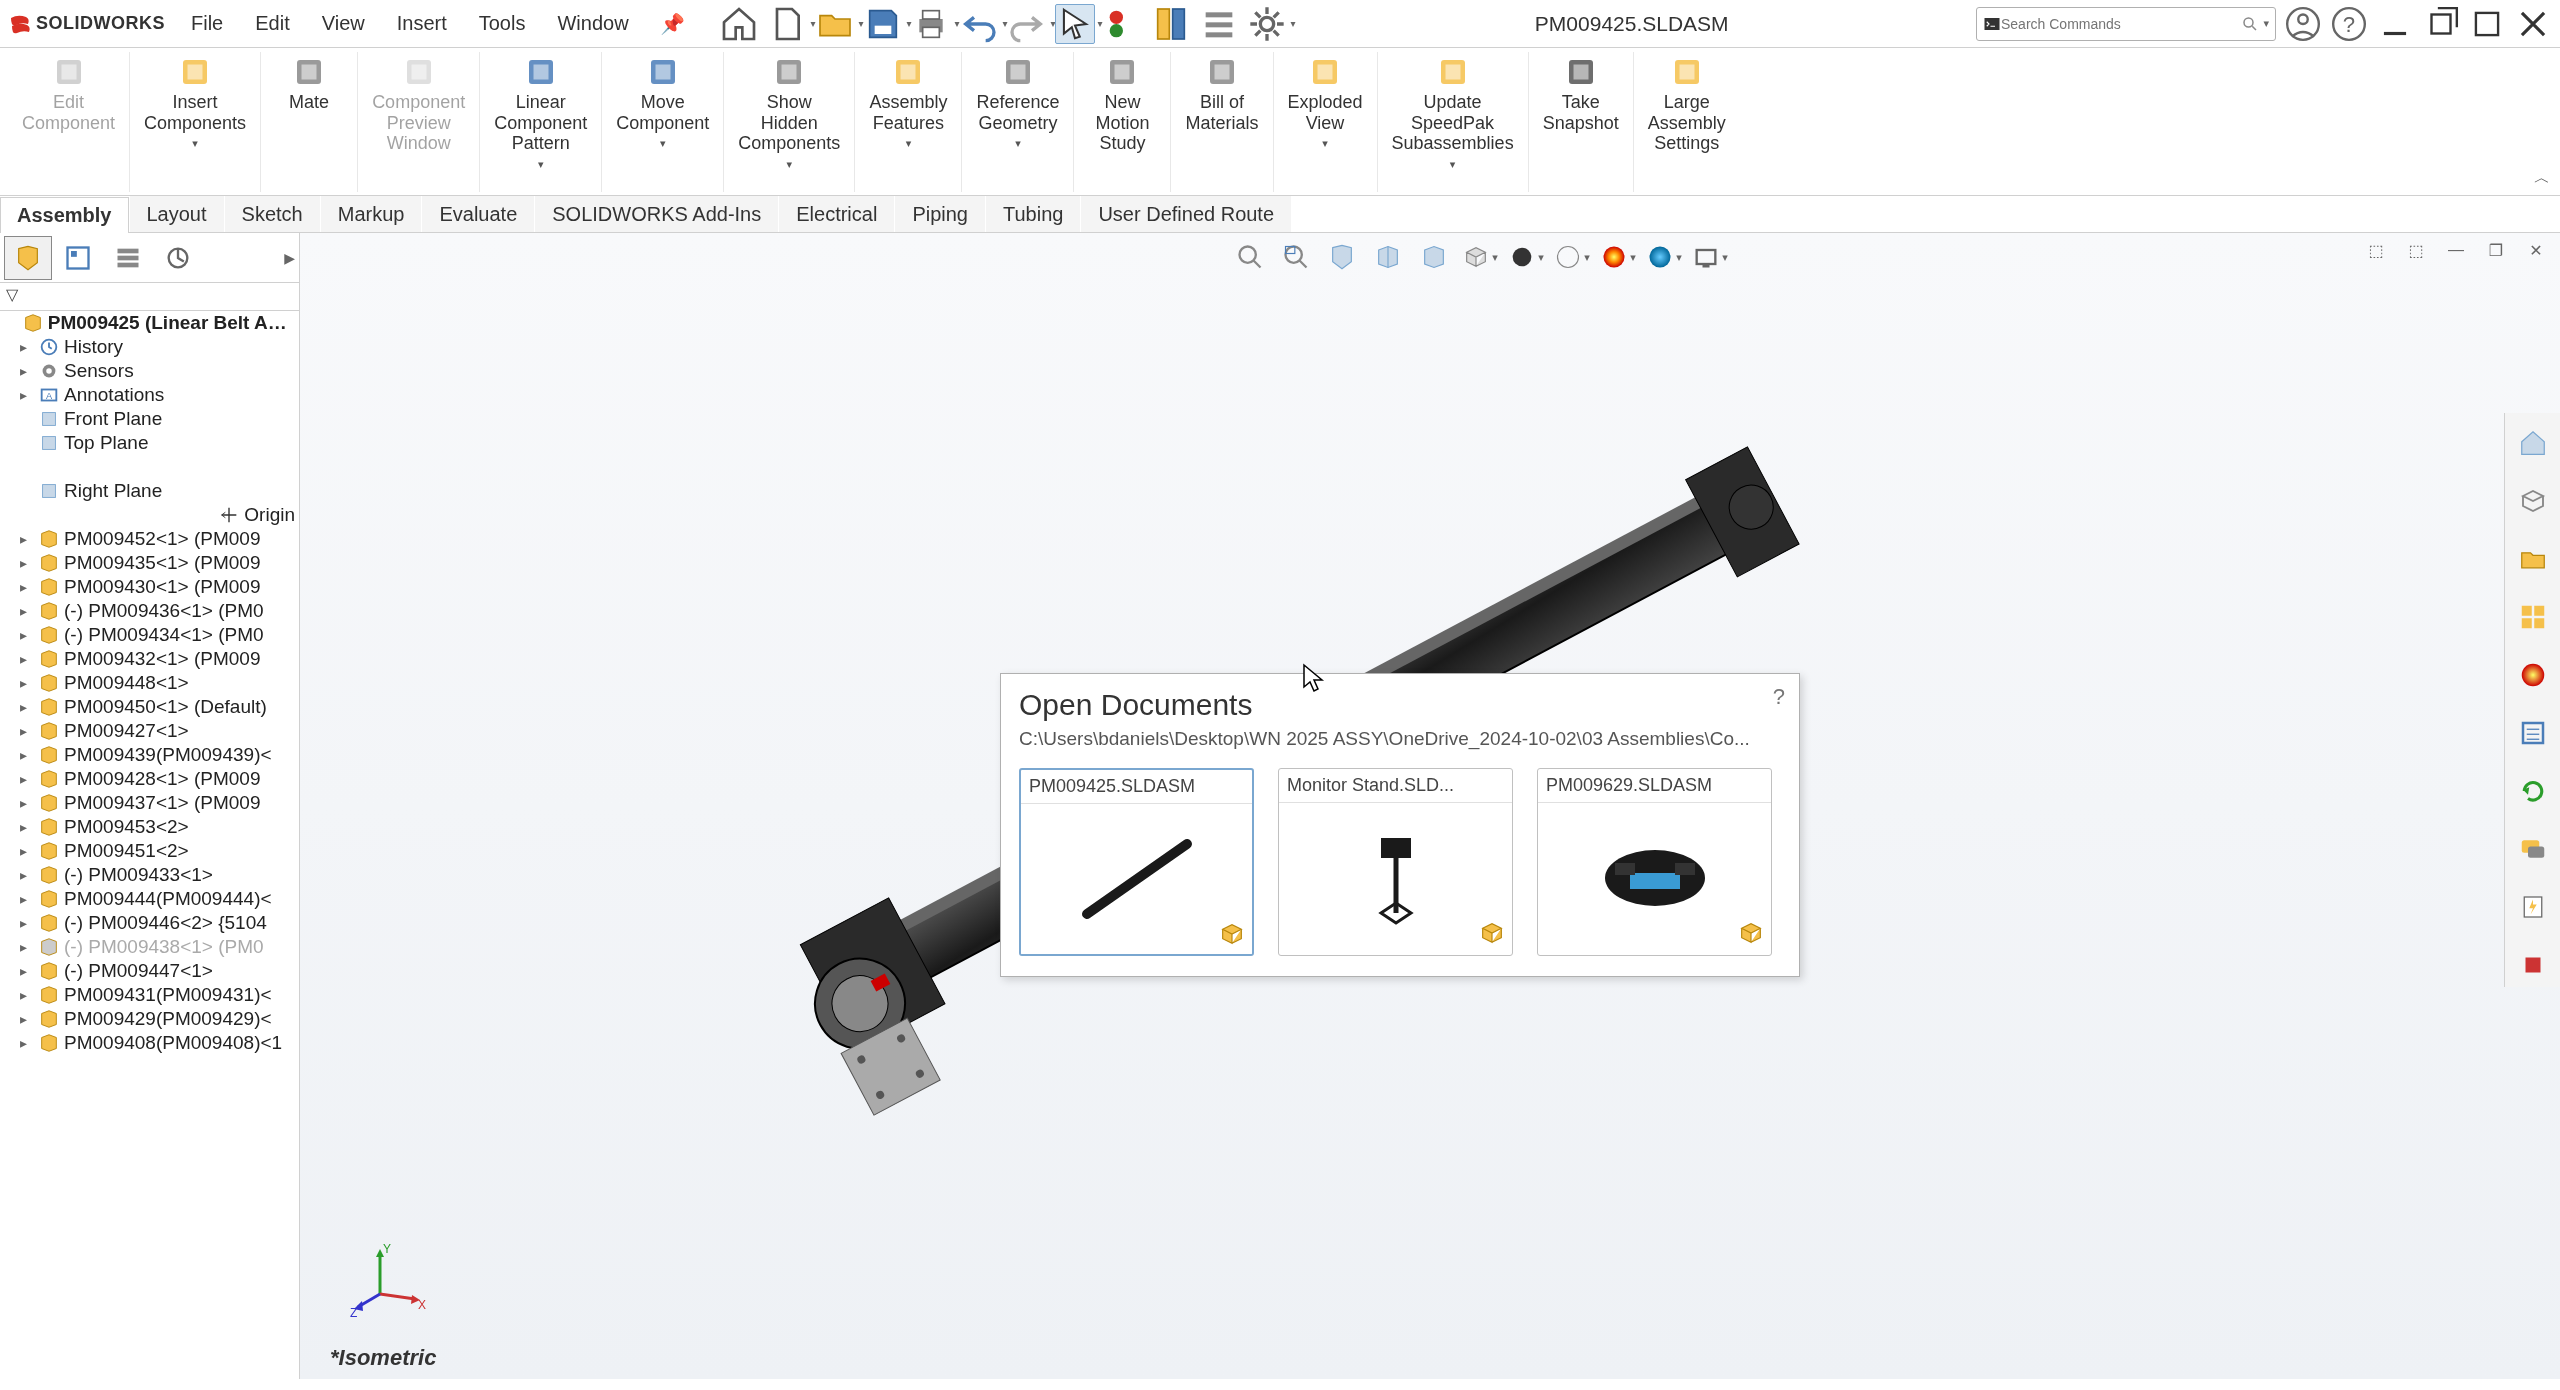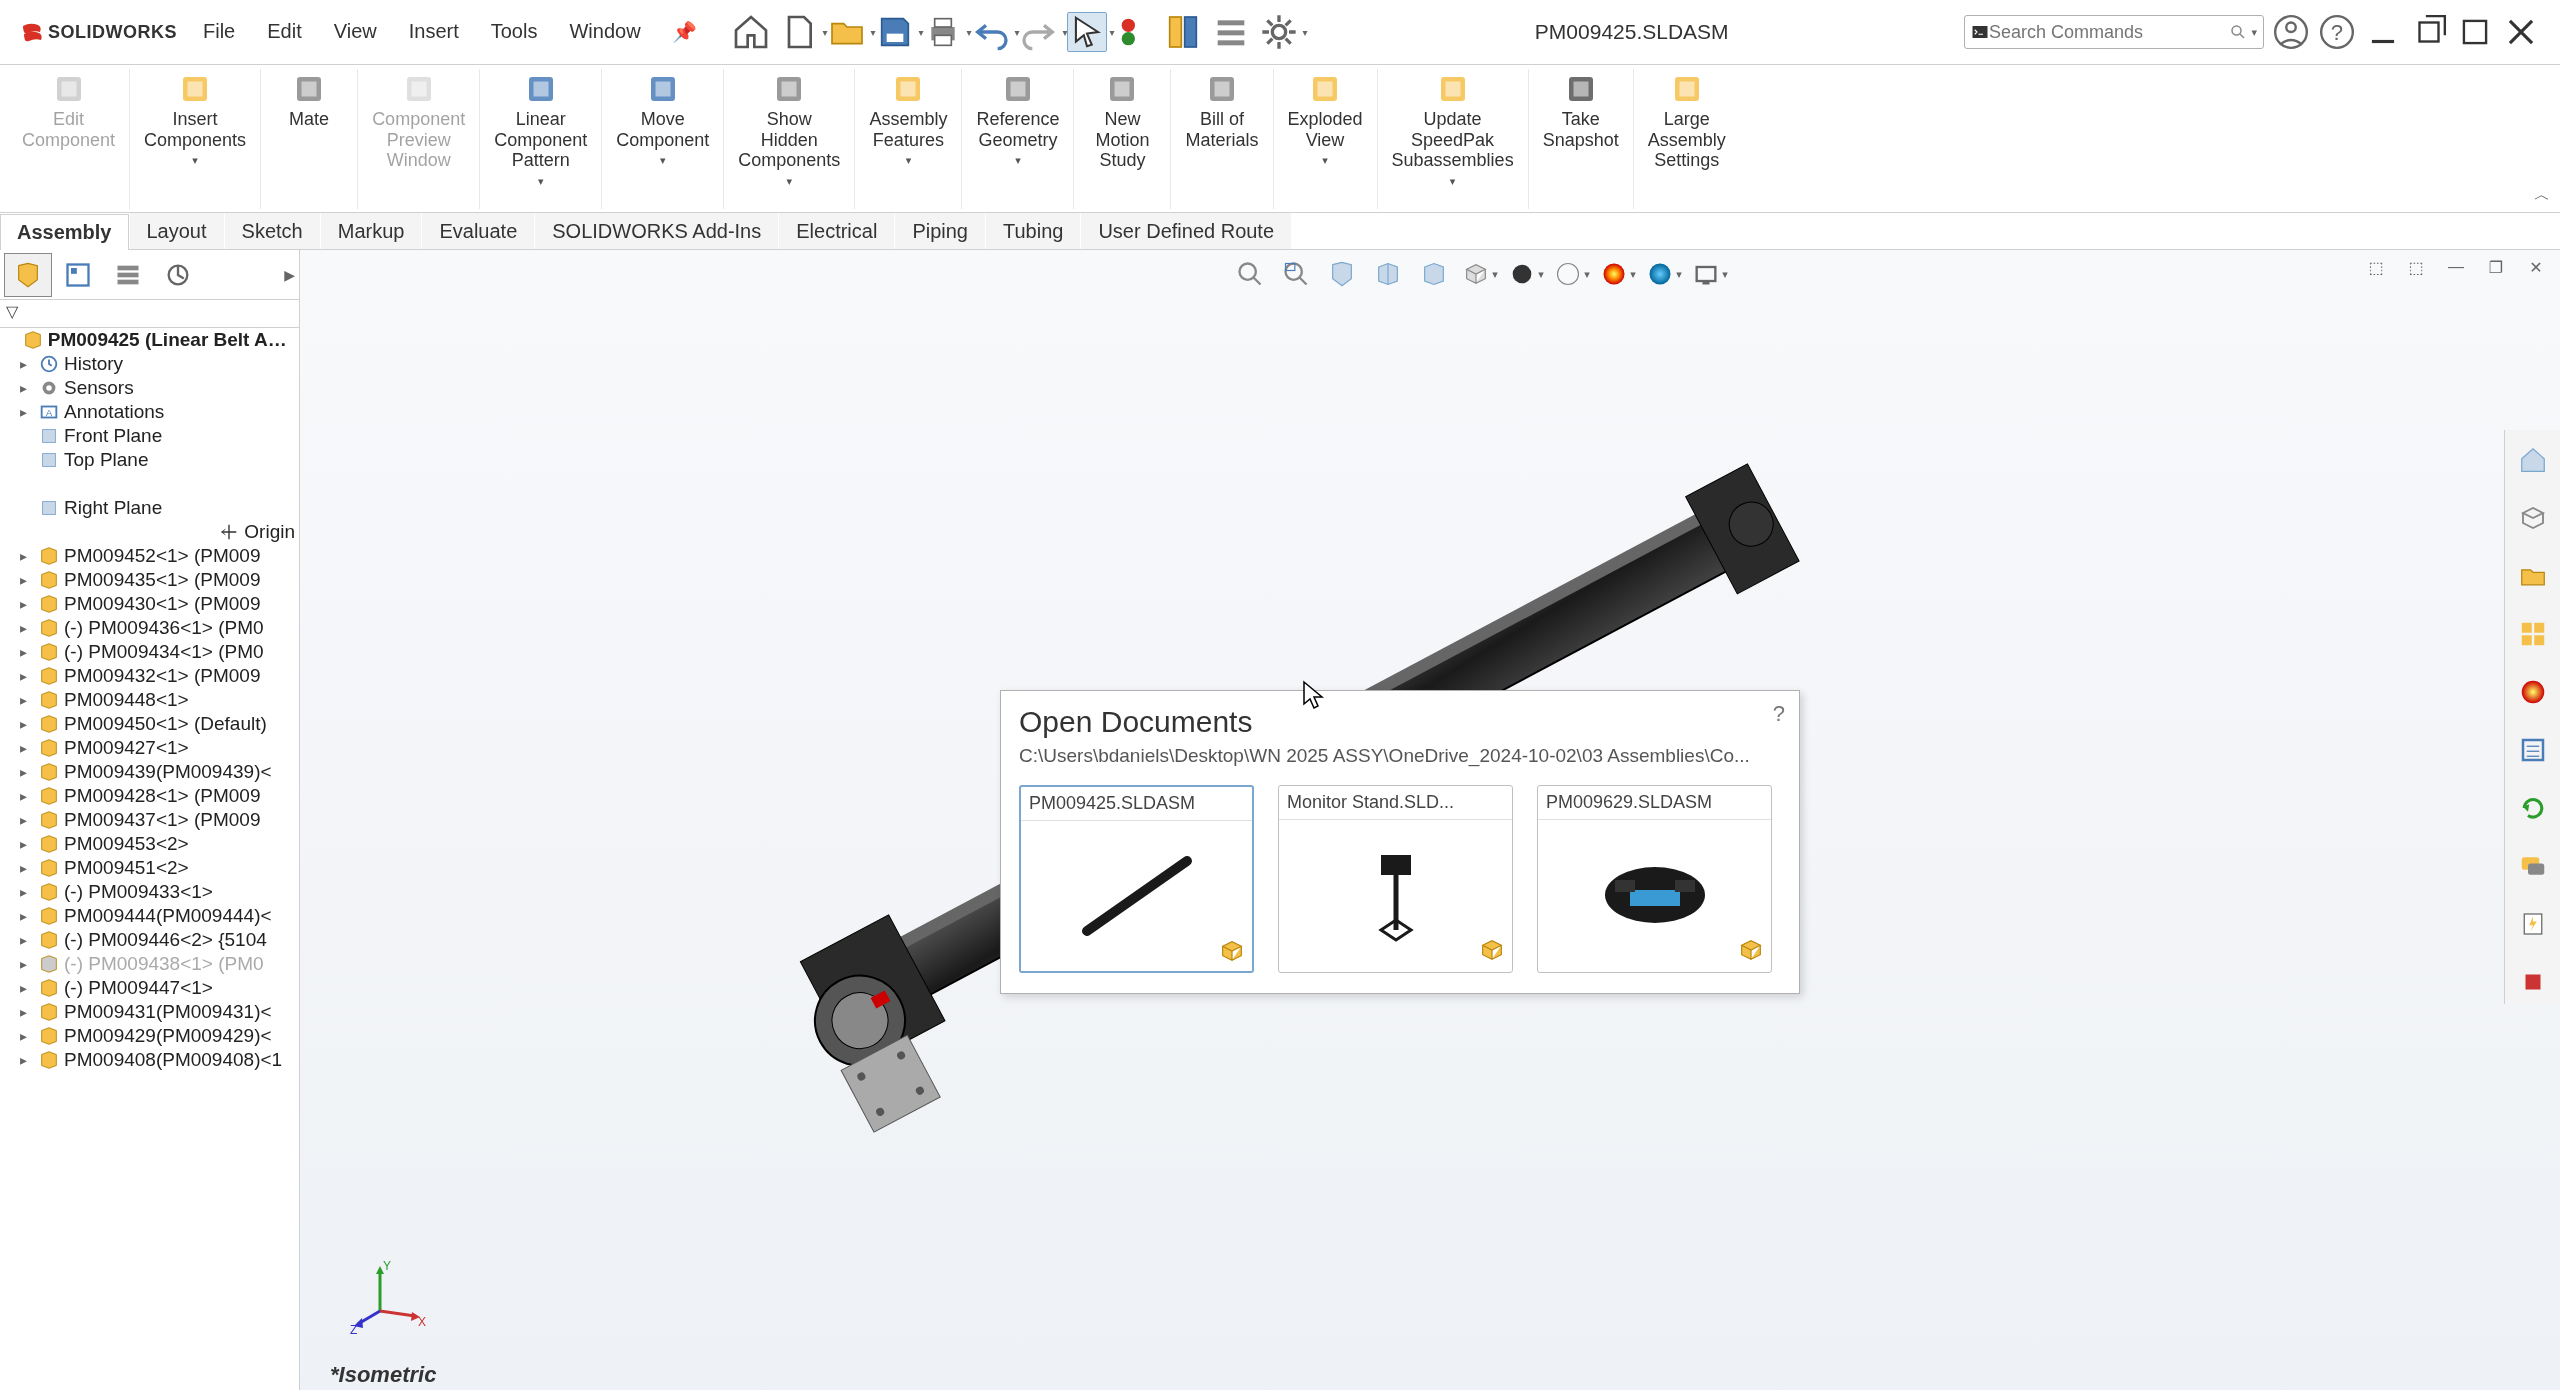"SOLIDWORKS" .titlebar { height: 65px -> 48px; padding: 0 20px -> 0 8px }
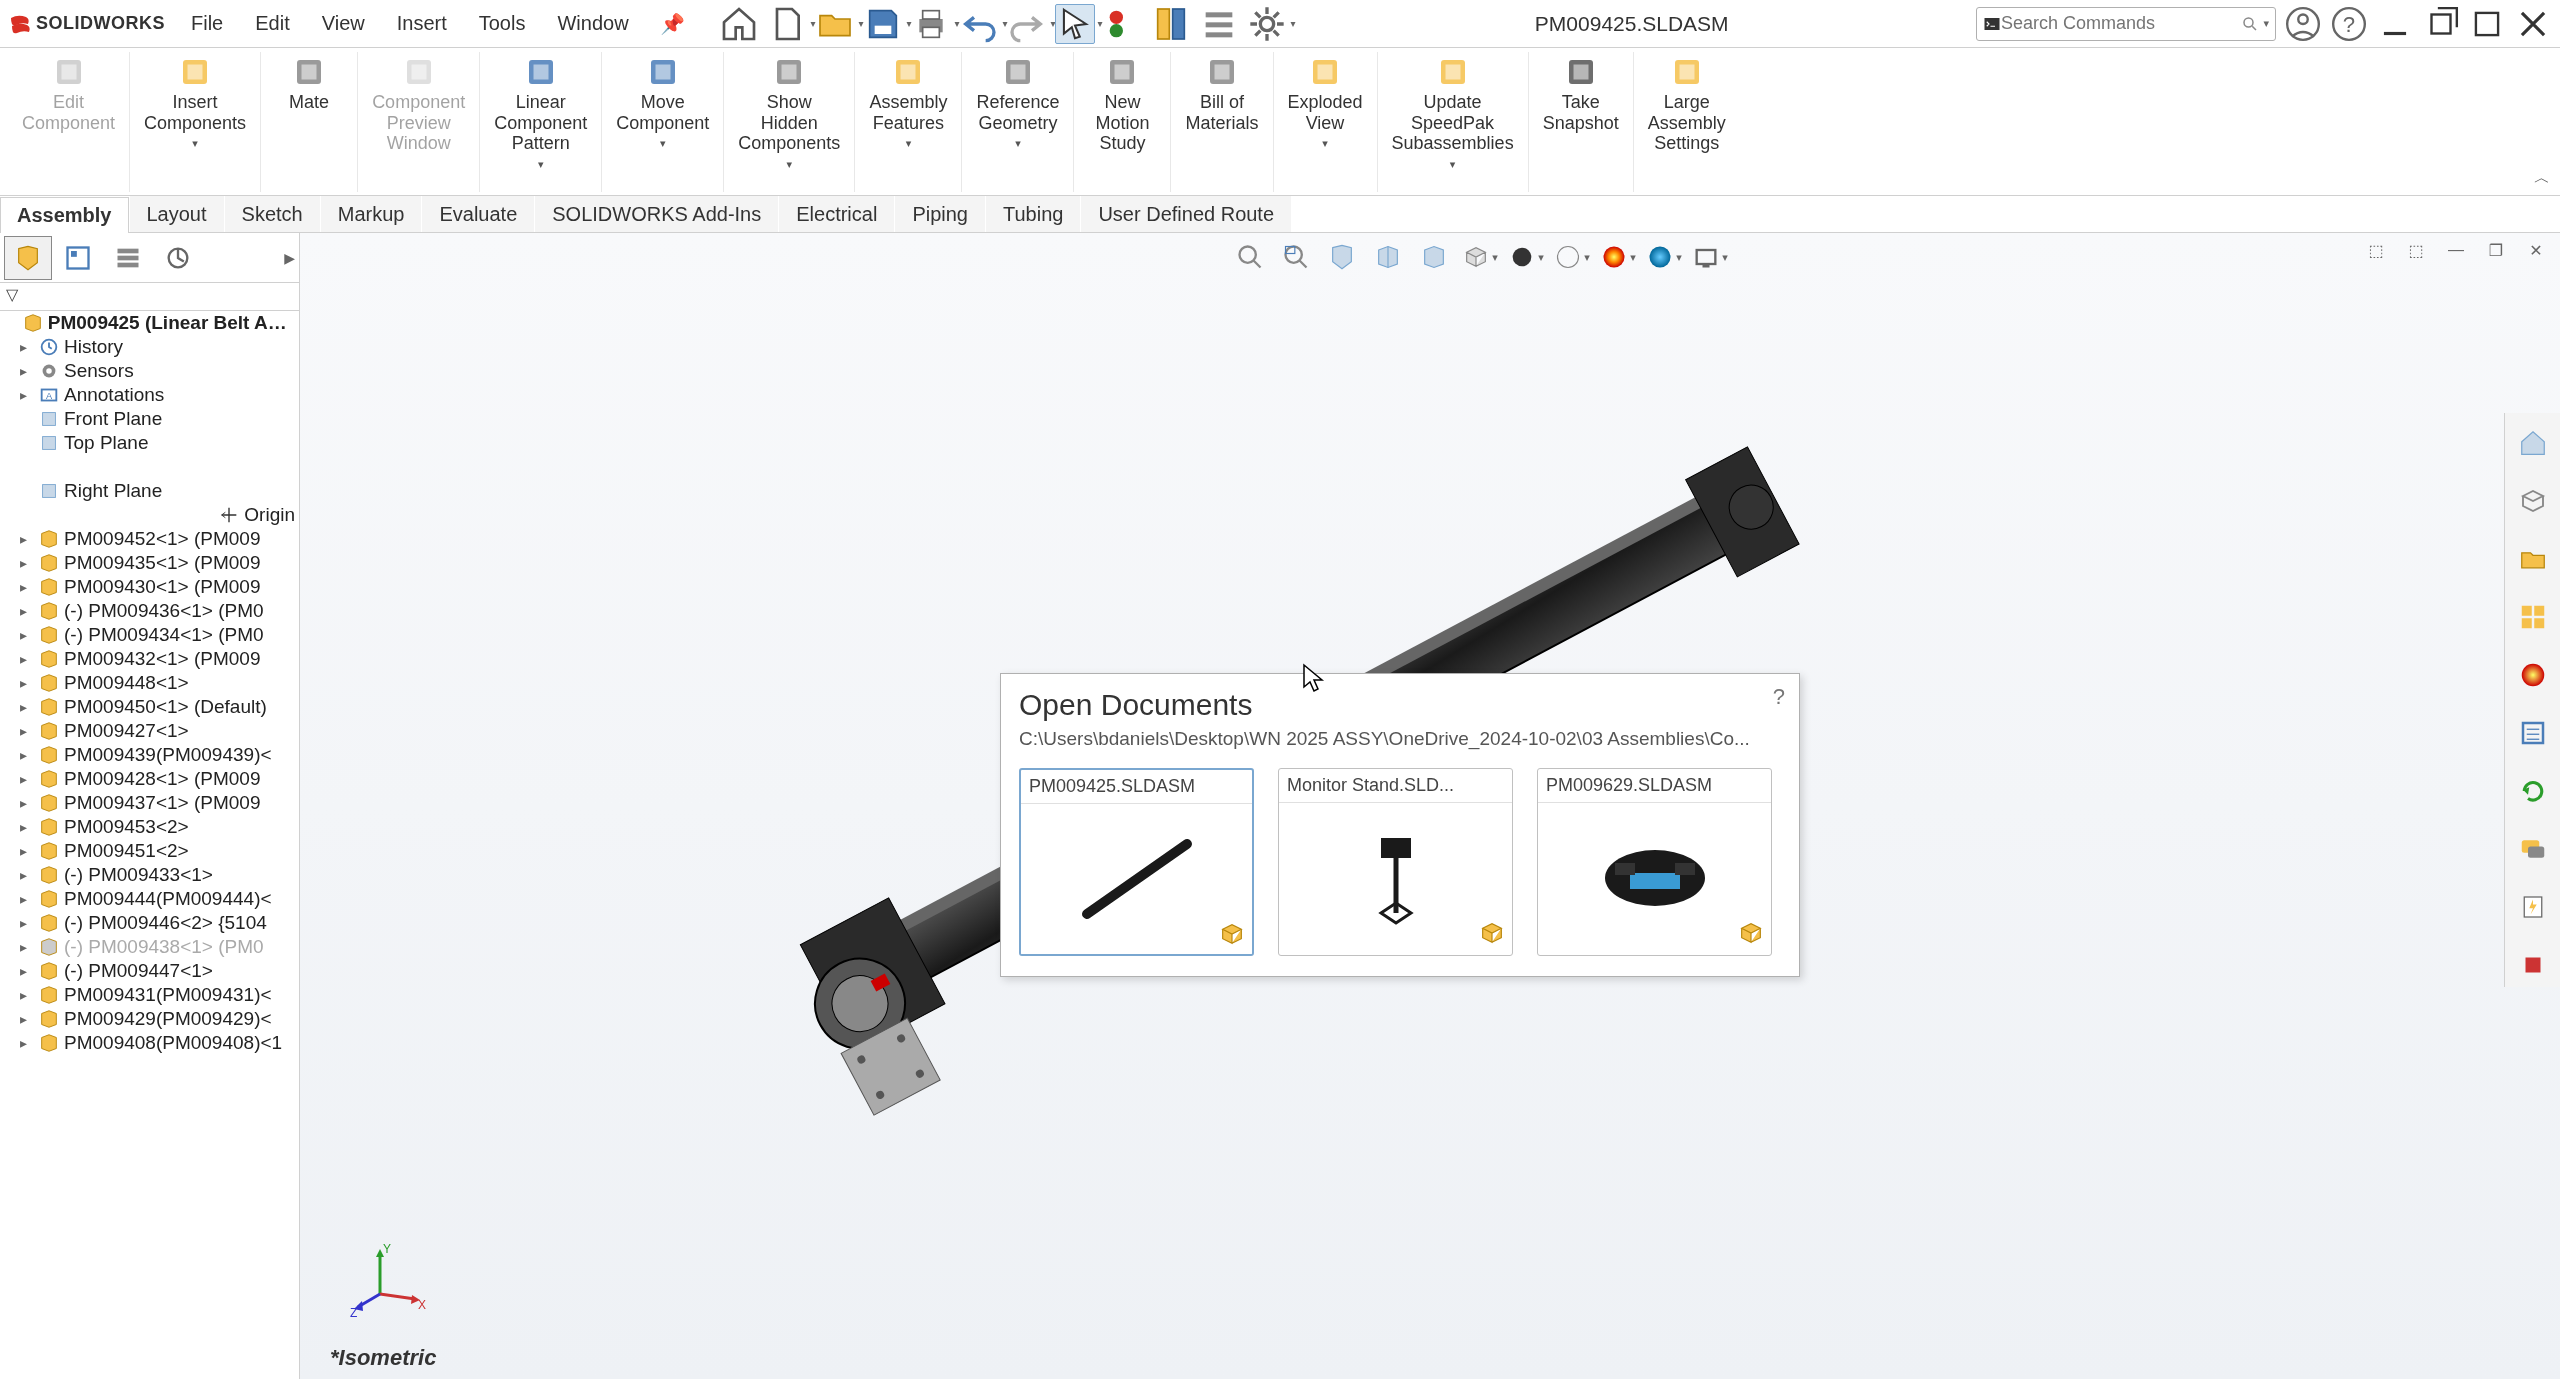"Search Commands" .search-cmd input { font-size: 18px -> 14px }
